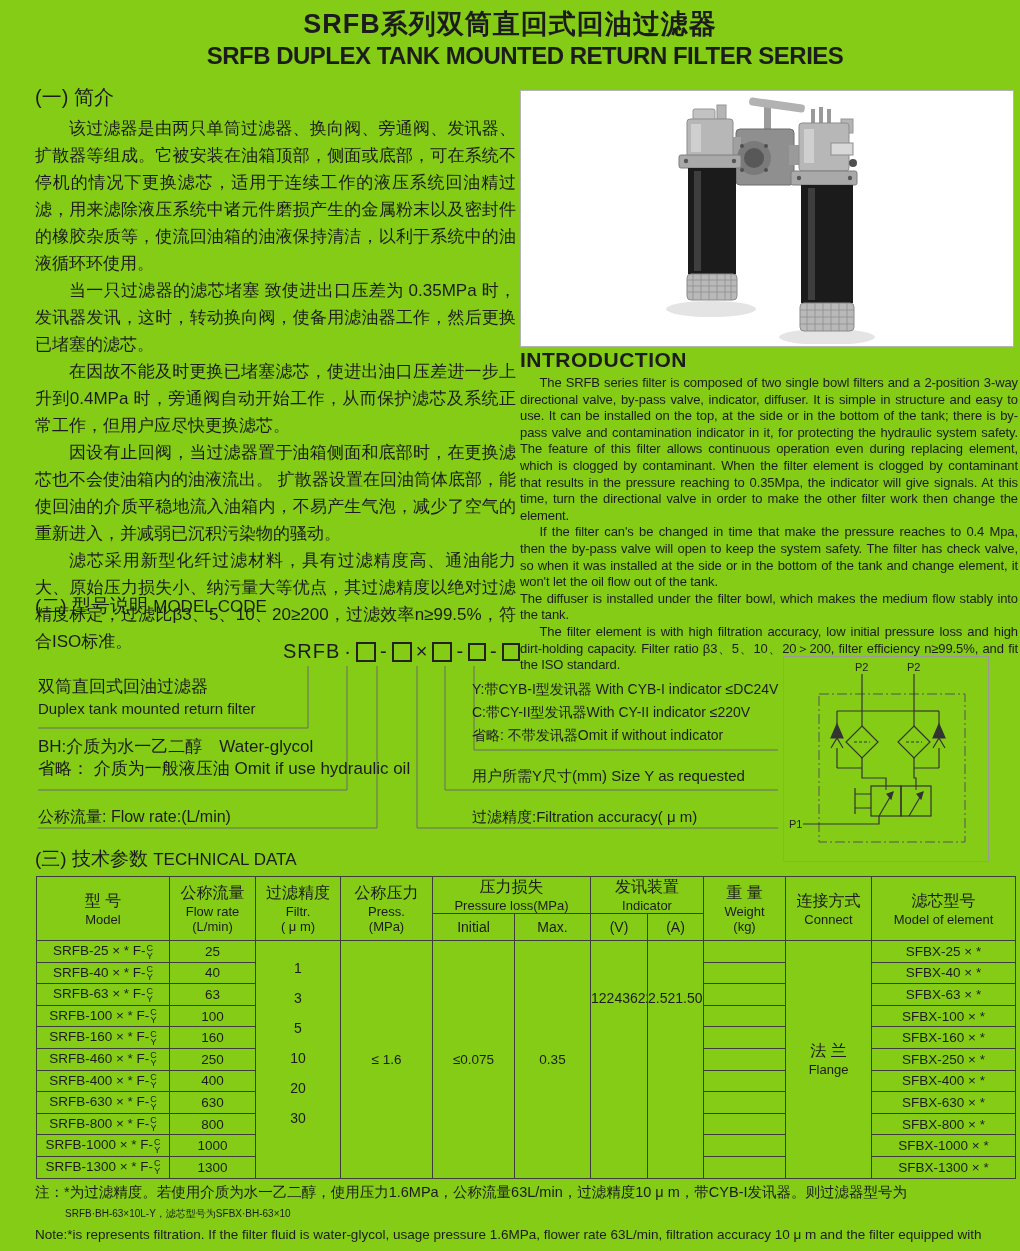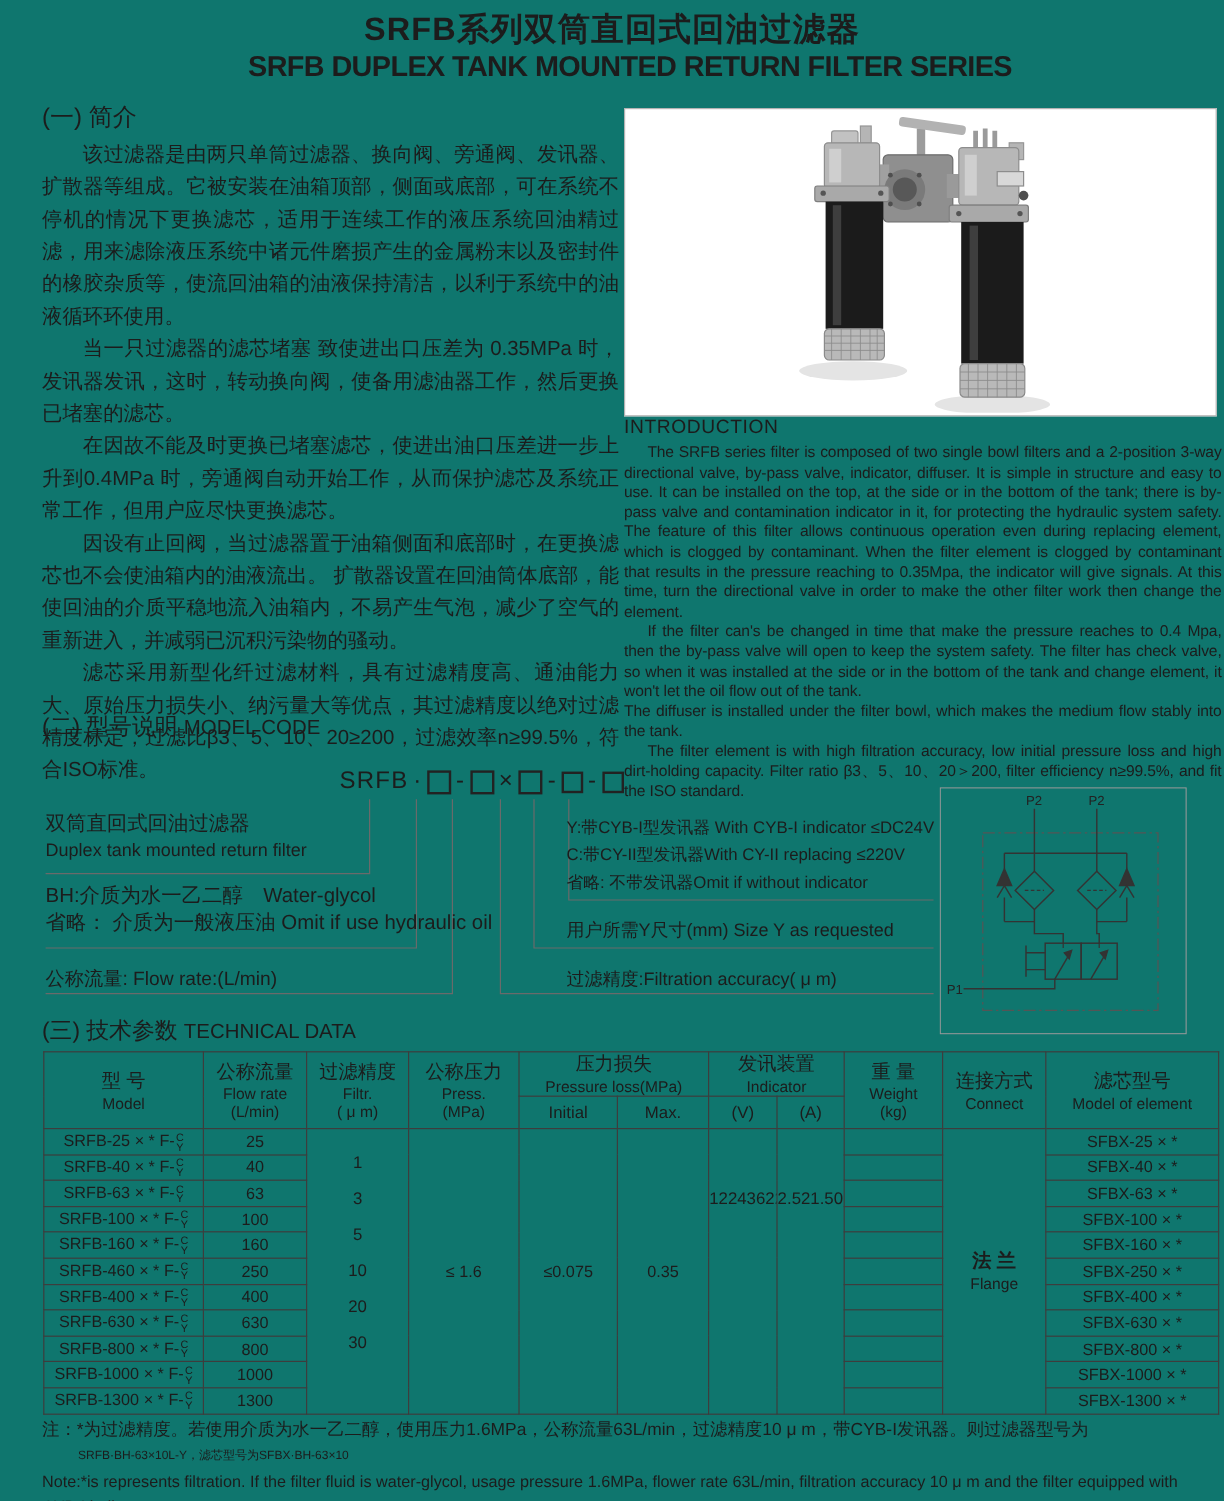"SRFB系列双筒直回式回油过滤器" #page { background: #0f766e -> #84cc16 }
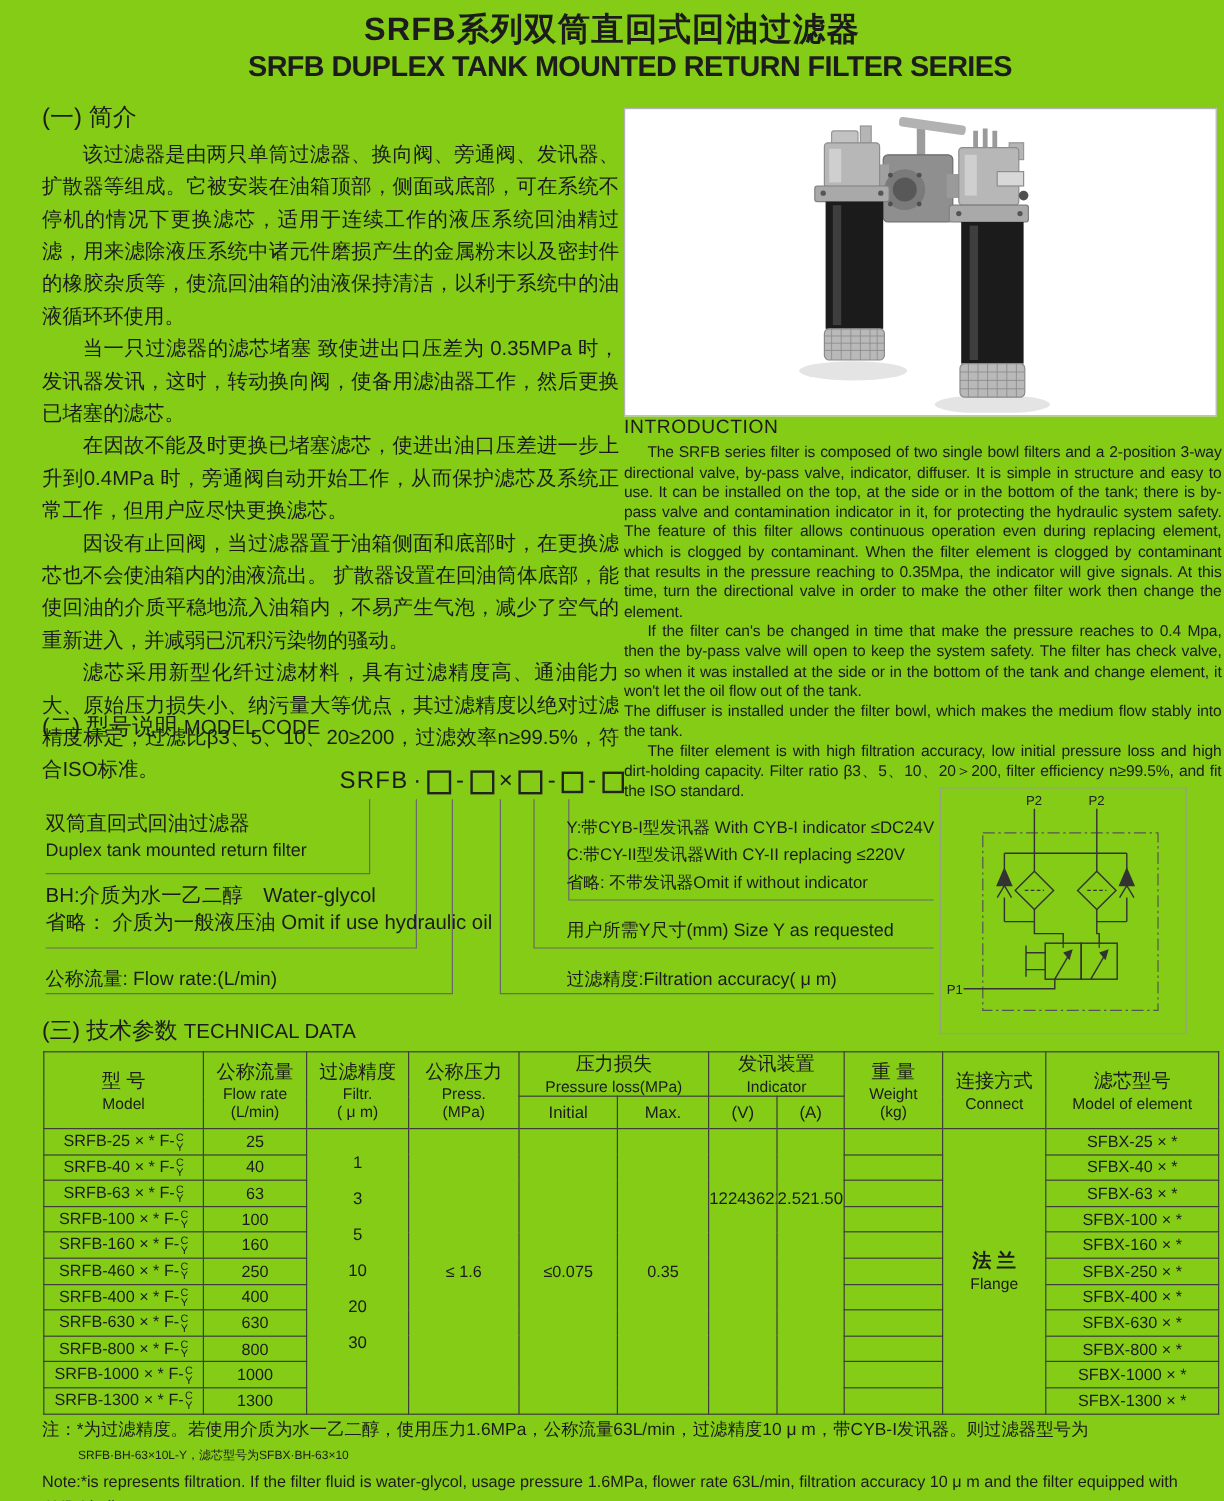"INTRODUCTION" .intro-en h3 { font-size: 16px -> 21px; font-weight: normal -> bold }
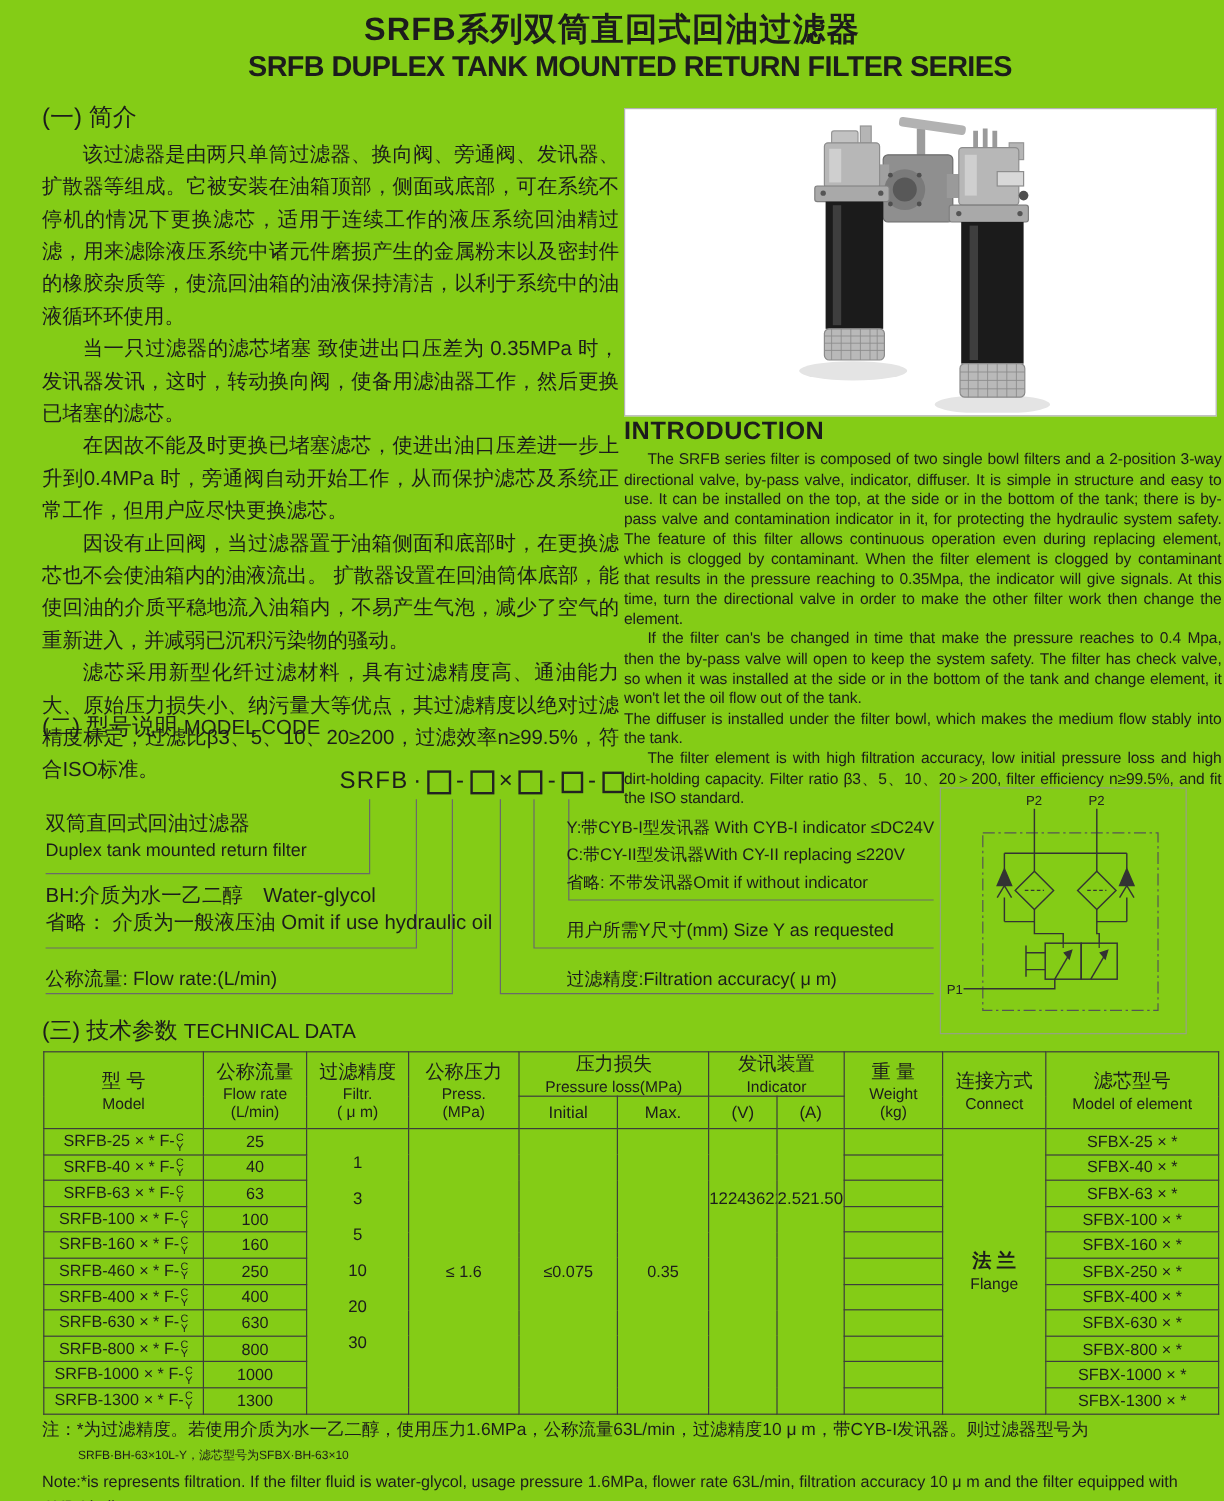"C:带CY-II型发讯器With CY-II replacing ≤220V" div { text: replacing -> indicator }
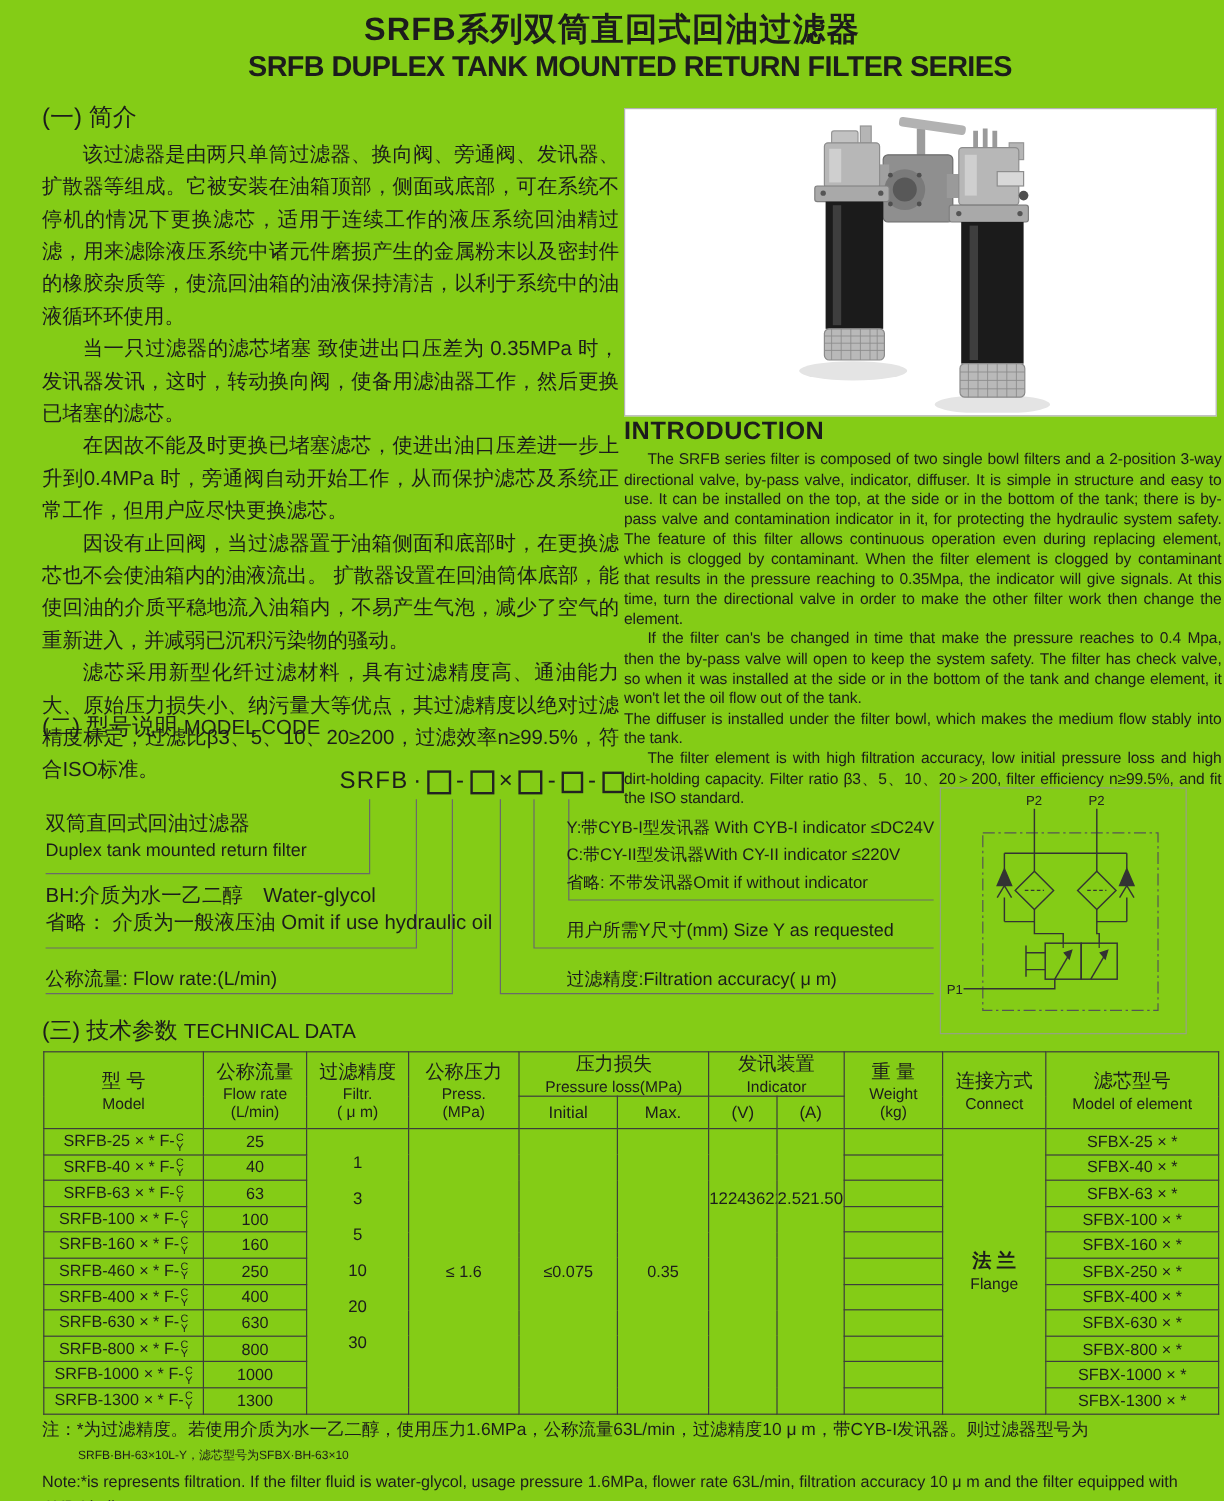"法 兰" div { font-weight: bold -> none }
